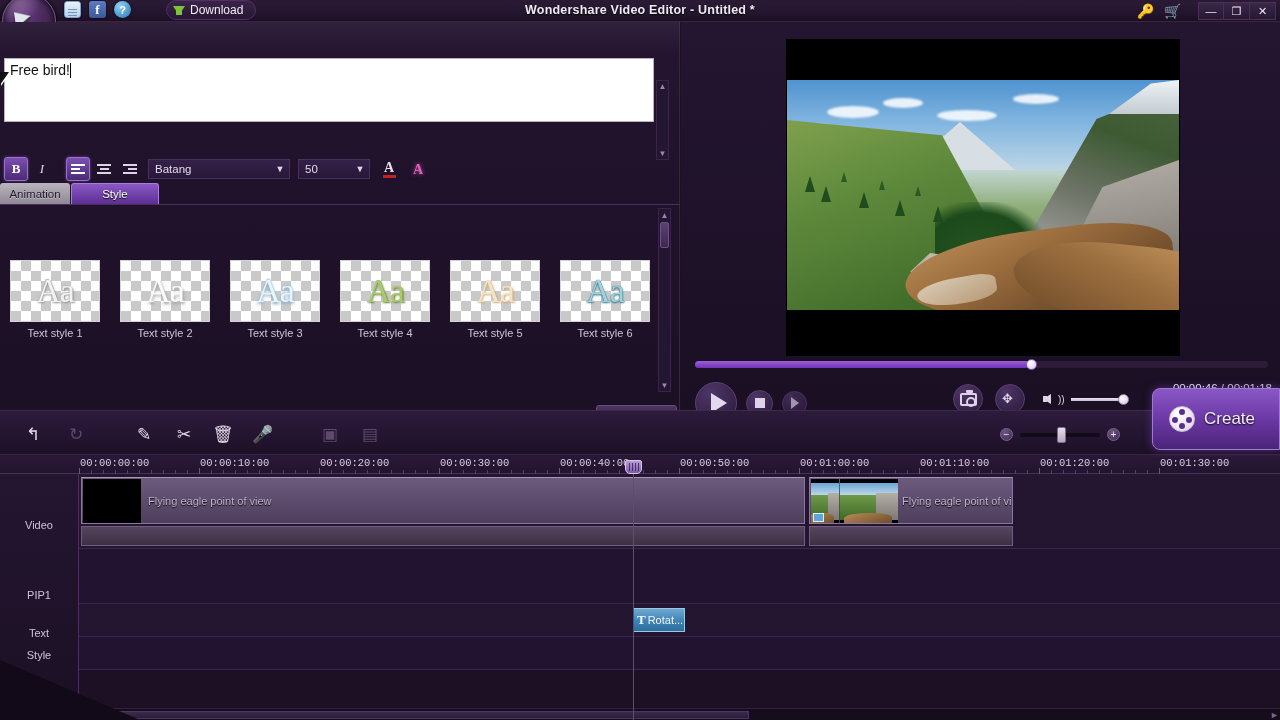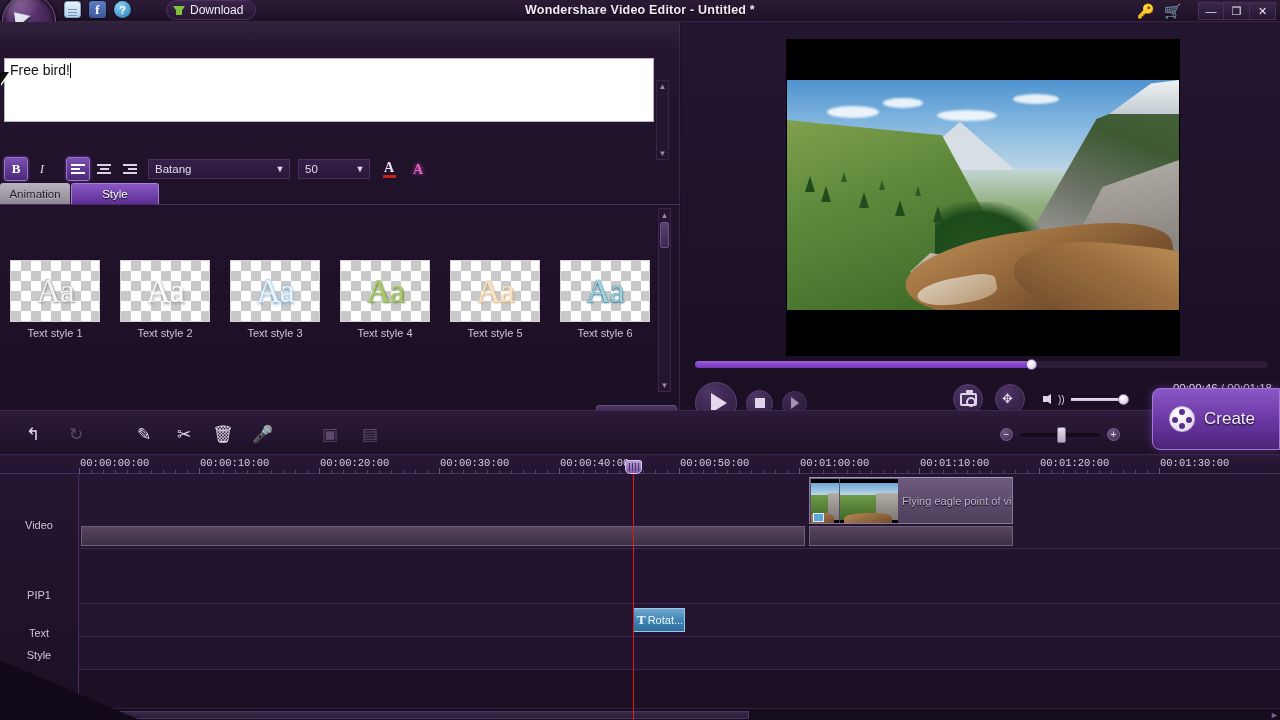"Flying eagle point of view" div.clip { html: none -> <div> <div></div> <div>Flying eagle point of view</div> </div> }
